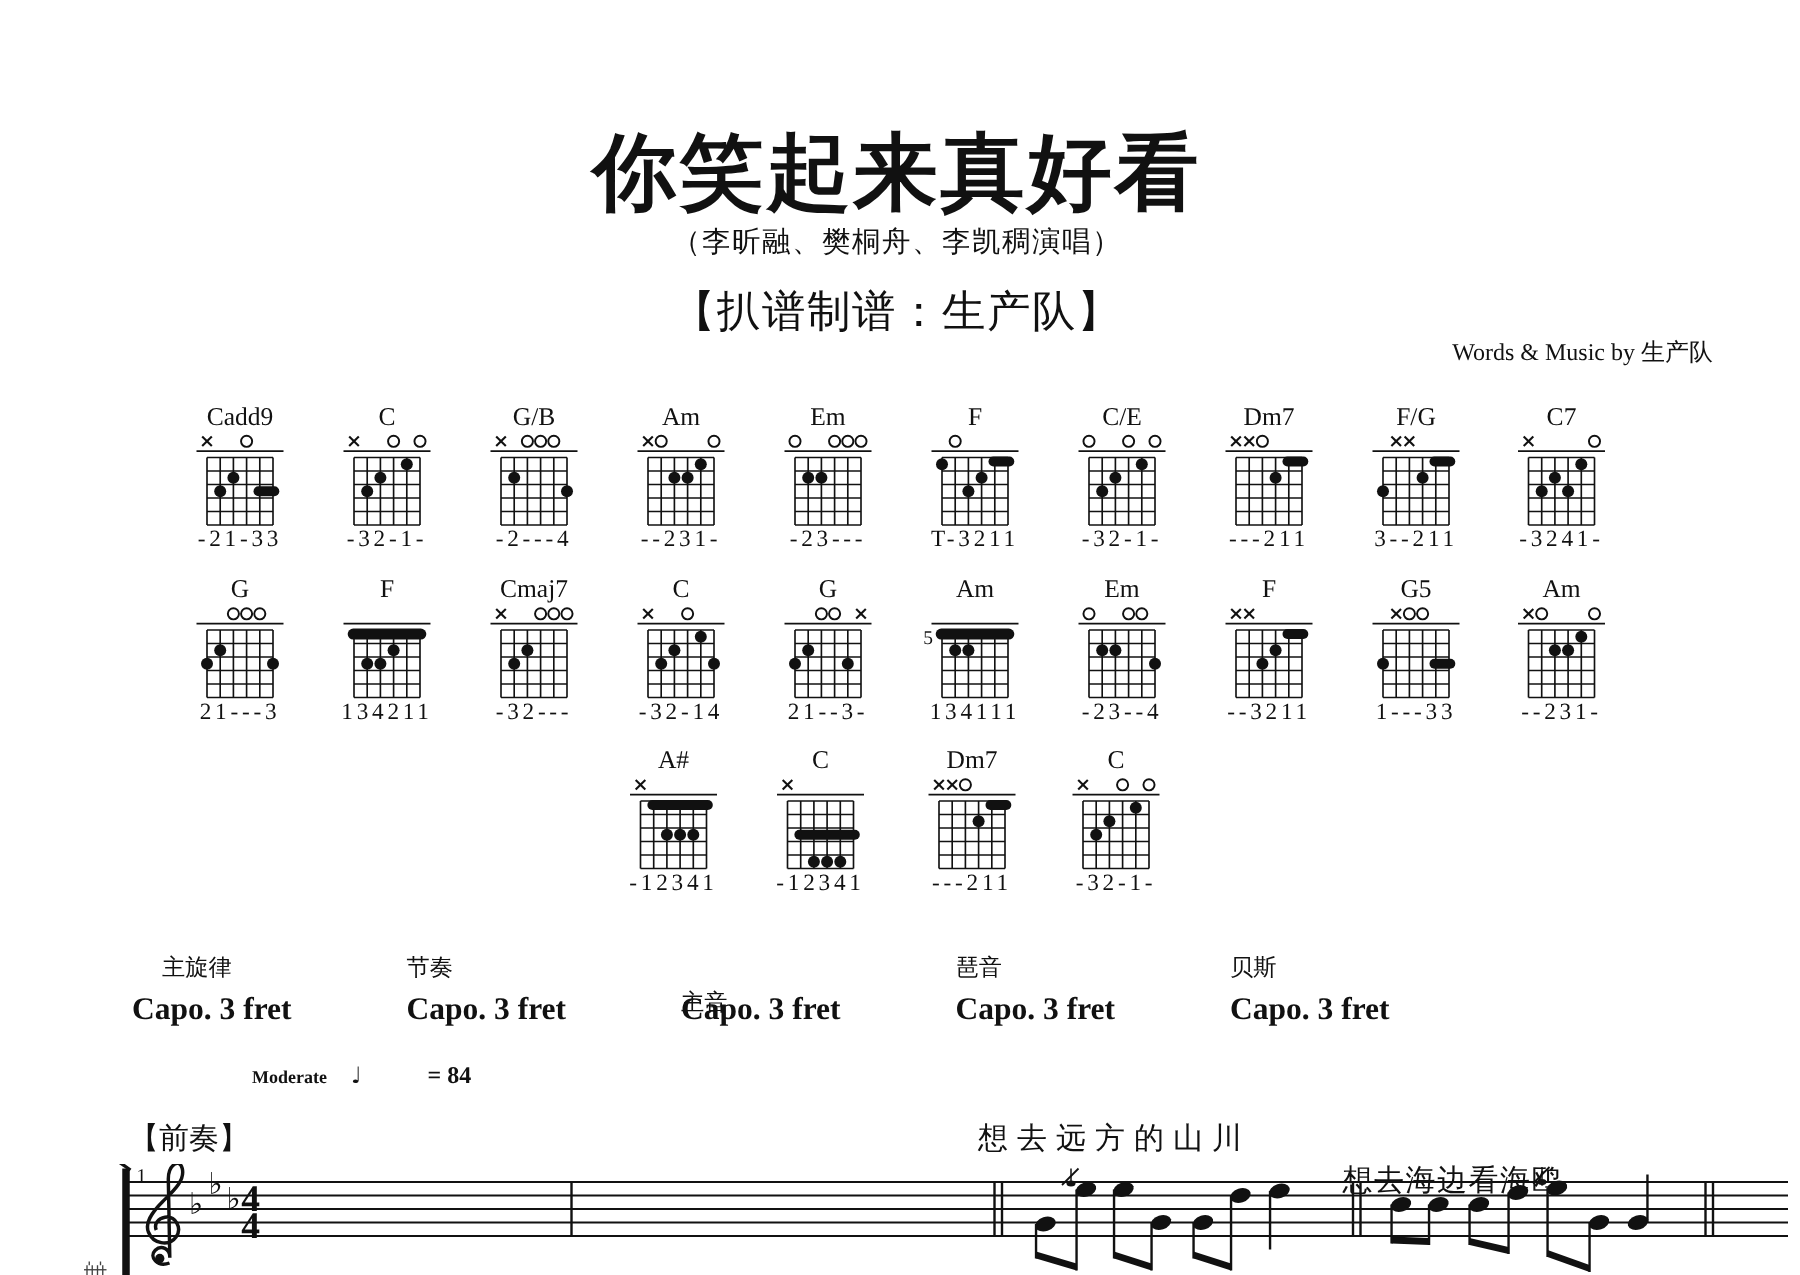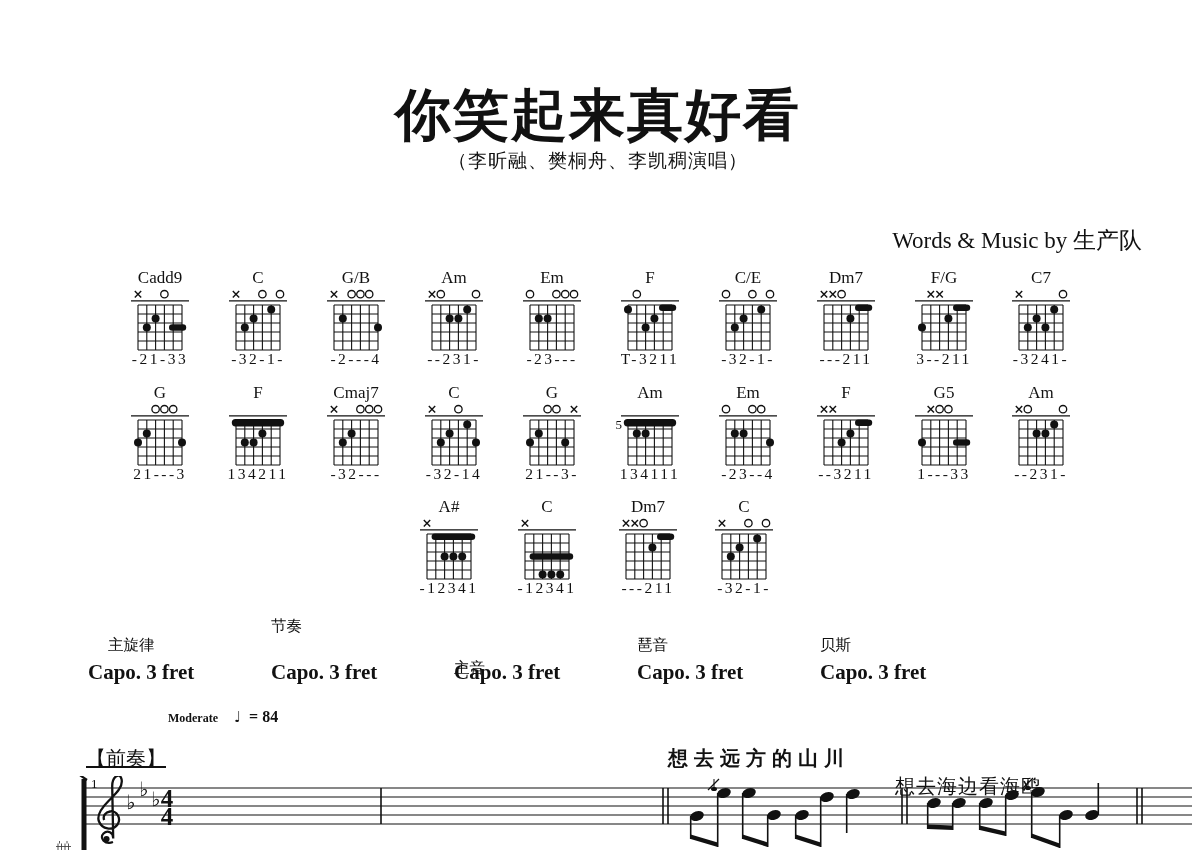"【扒谱制谱：生产队】" div.hdr { html: none -> <div>【扒谱制谱：生产队】</div> }
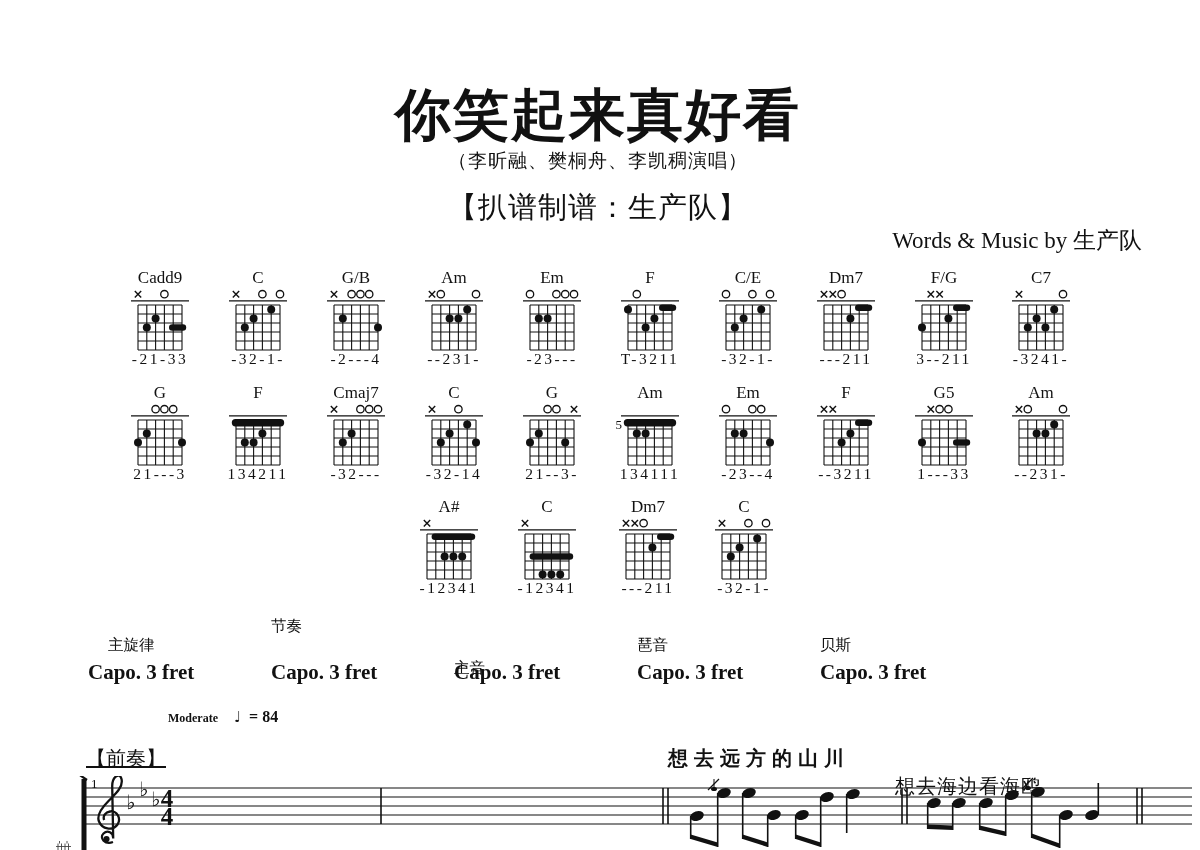"Words & Music by 生产队" .byline { font-size: 23px -> 16px }
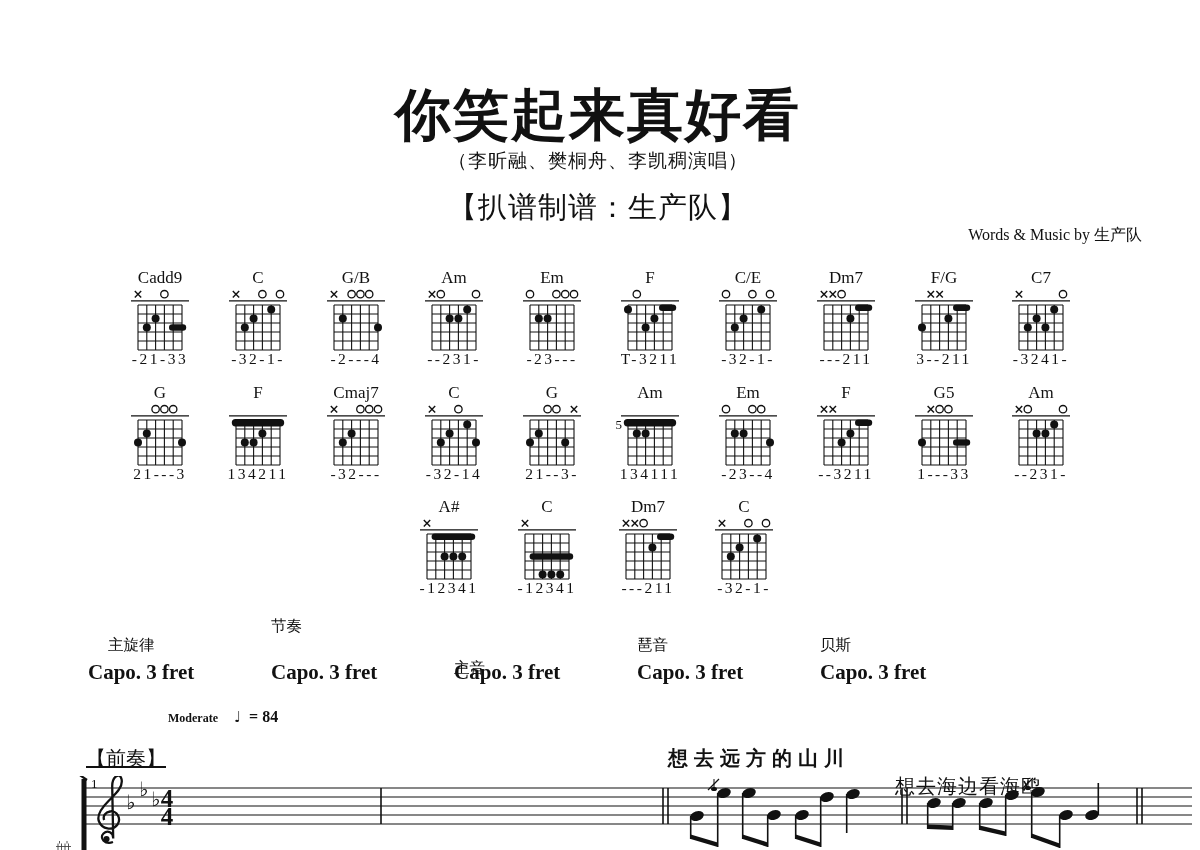"节奏" div.track-name { top: 616px -> 635px }
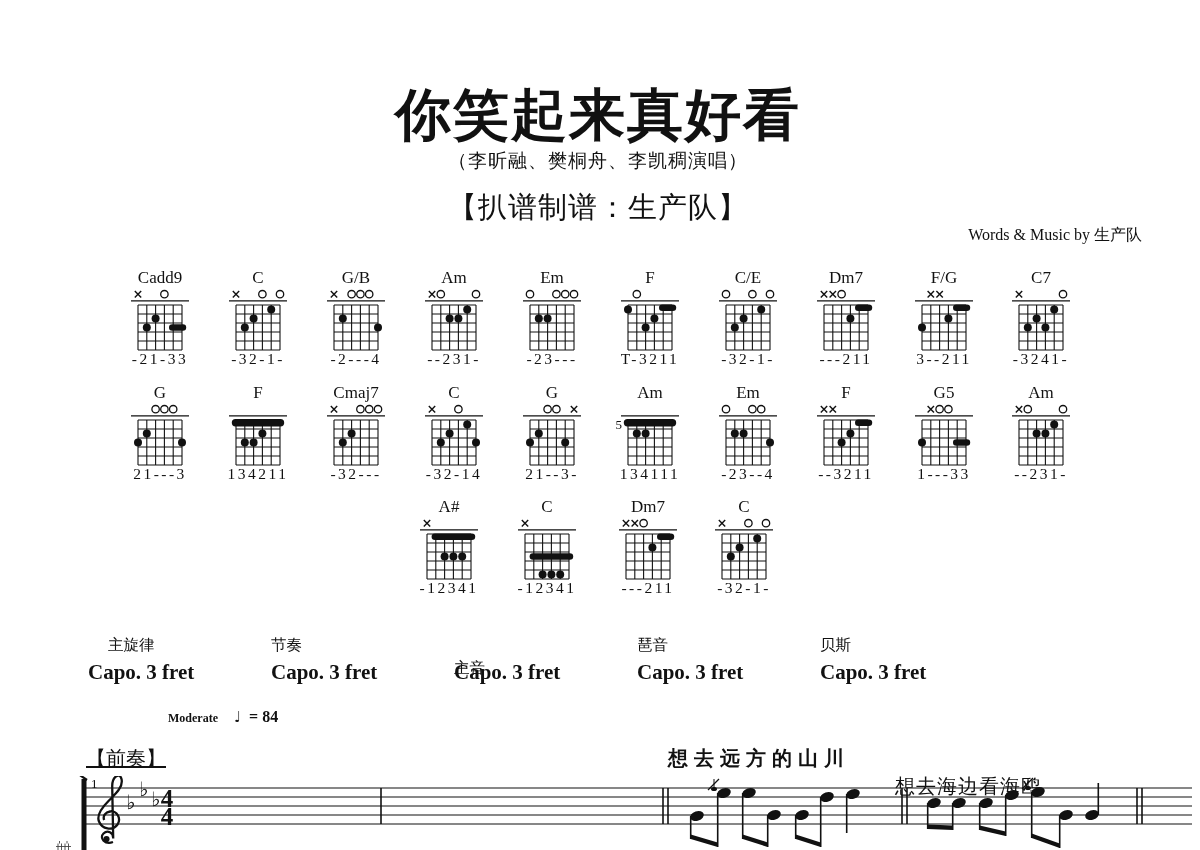"= 84" .t-val { margin-left: none -> 36px }
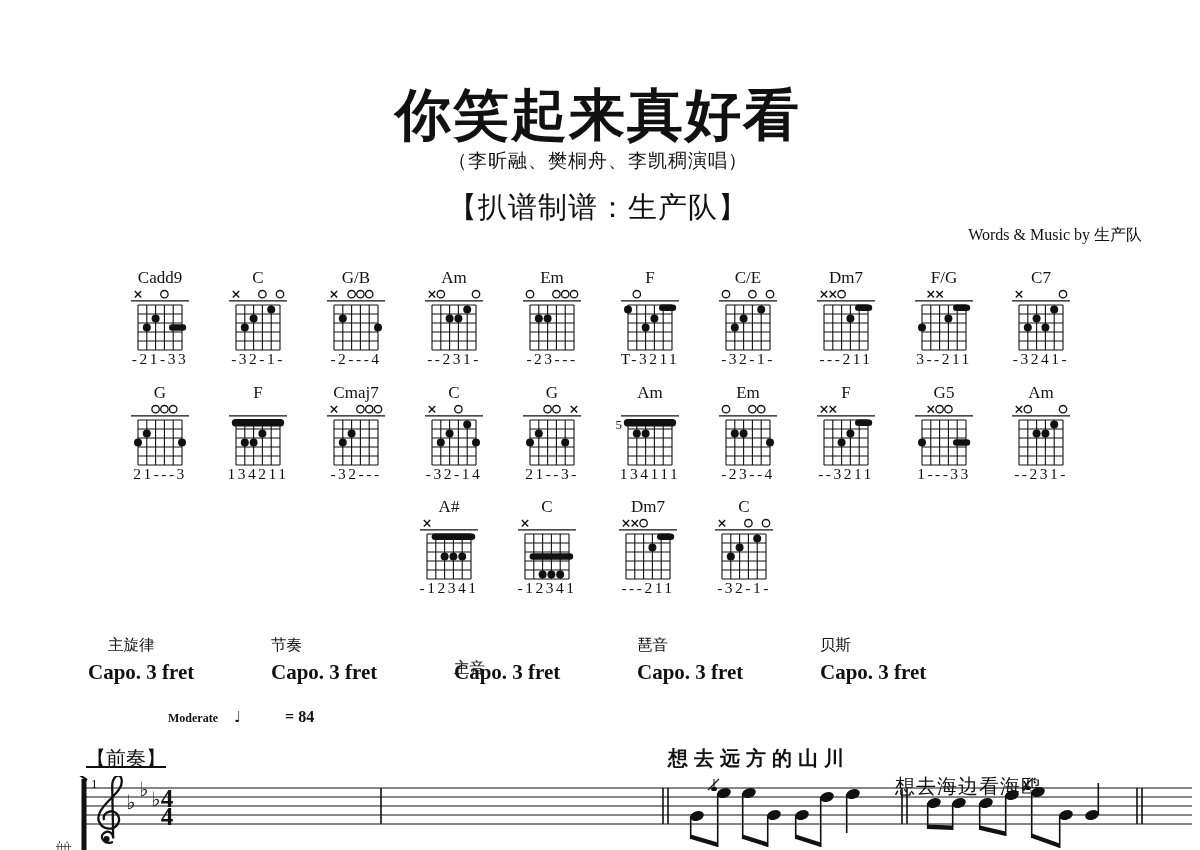"【前奏】" .intro { text-decoration: underline -> none }
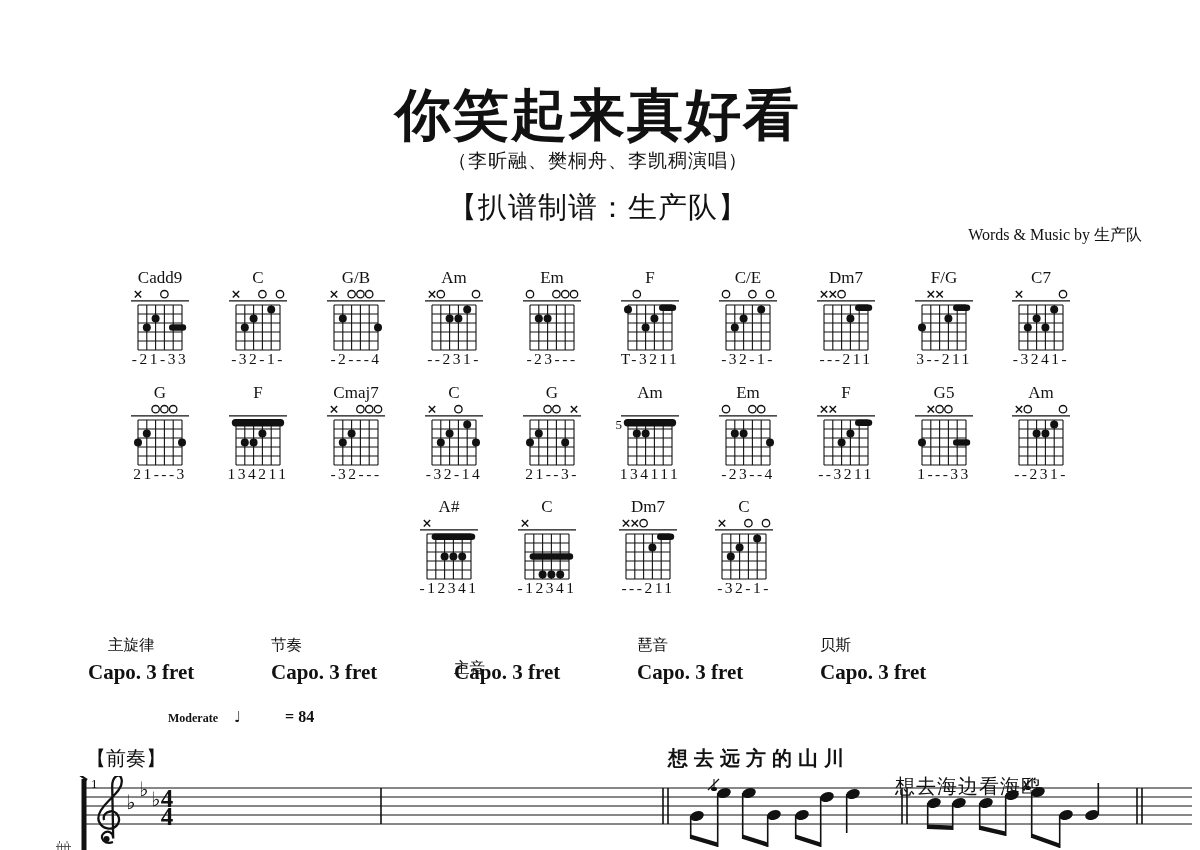"想去远方的山川" div.lyric { font-weight: bold -> none; left: 668px -> 652px }
